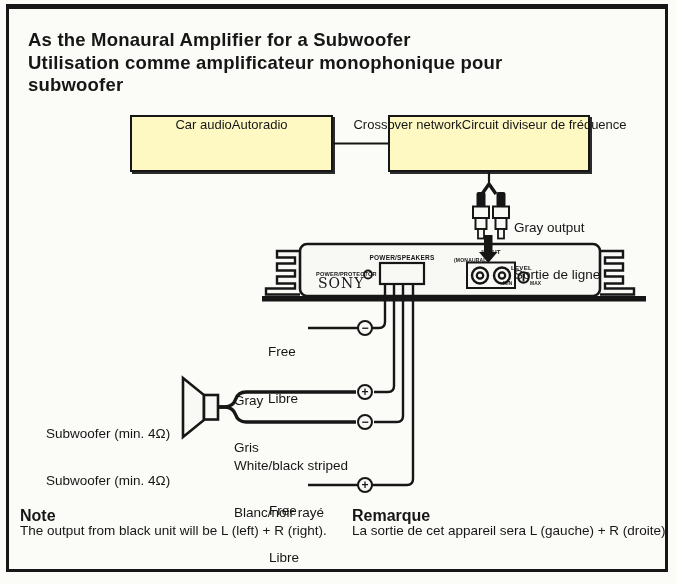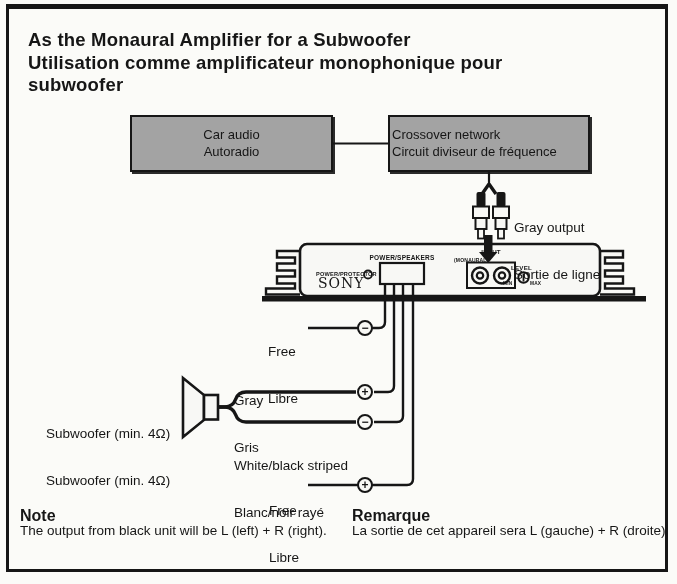"Car audio" .box { background: #a3a3a3 -> #fef9c3; flex-direction: column -> row }
